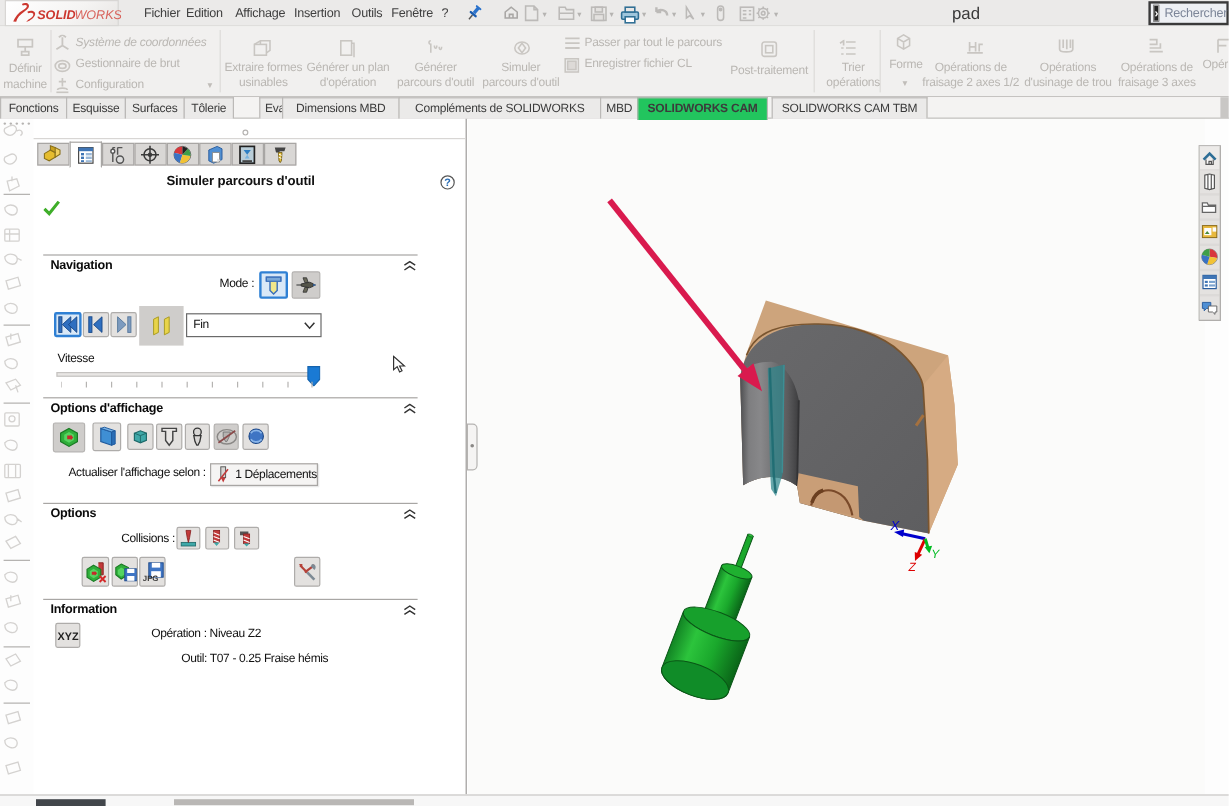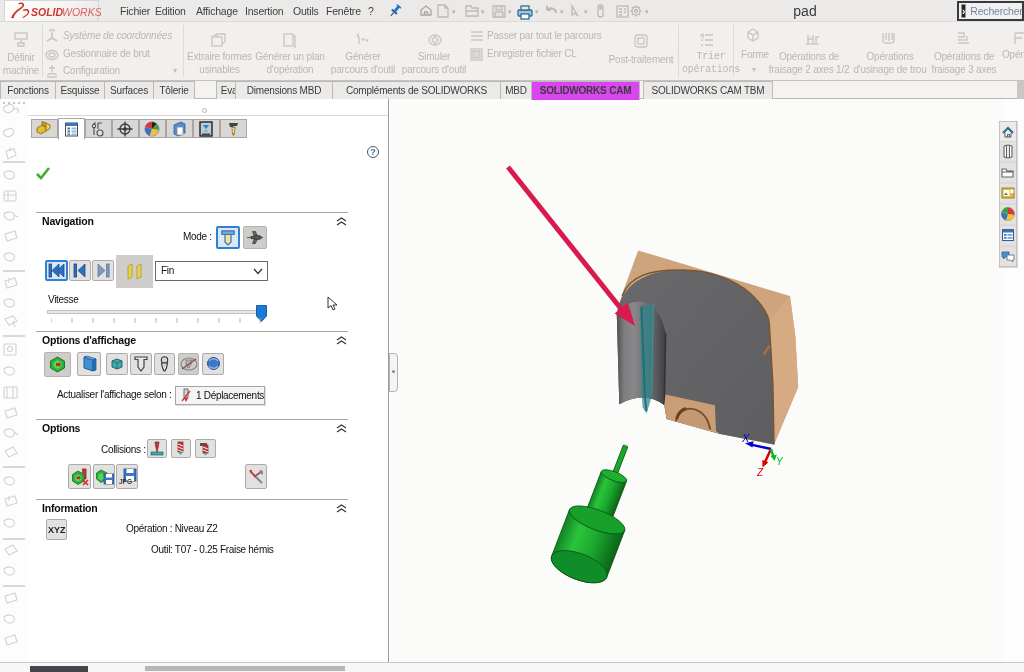"Trier" div.abs { font-family: Liberation Mono, monospace -> none }
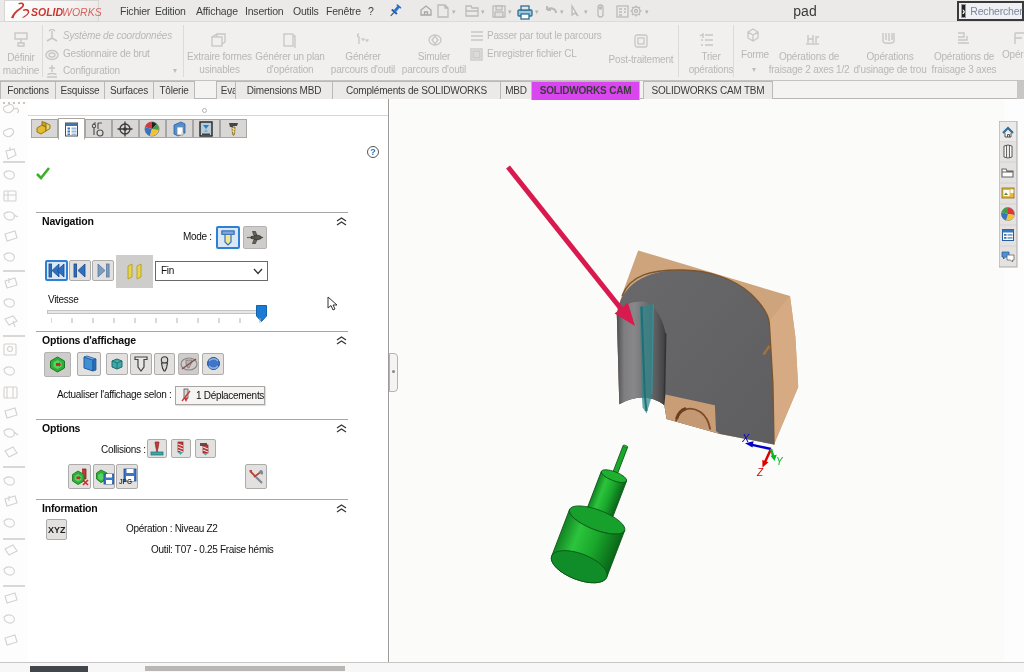"SOLIDWORKS CAM" .tab.active { background: #d946ef -> #22c55e }
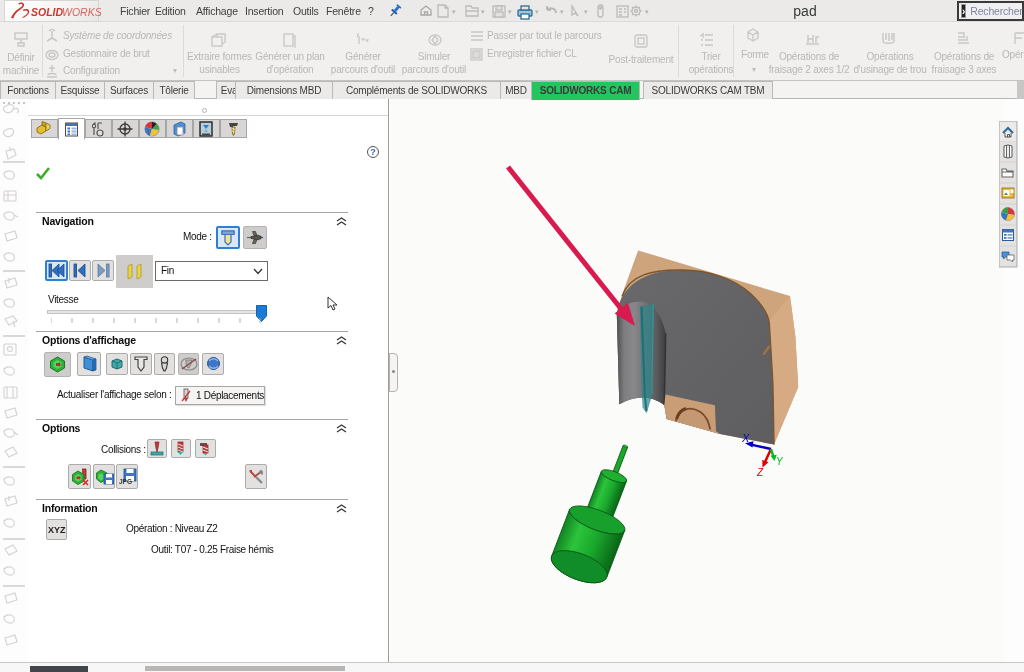"Simuler parcours d'outil" div.abs { html: none -> <div>Simuler parcours d'outil</div> }
